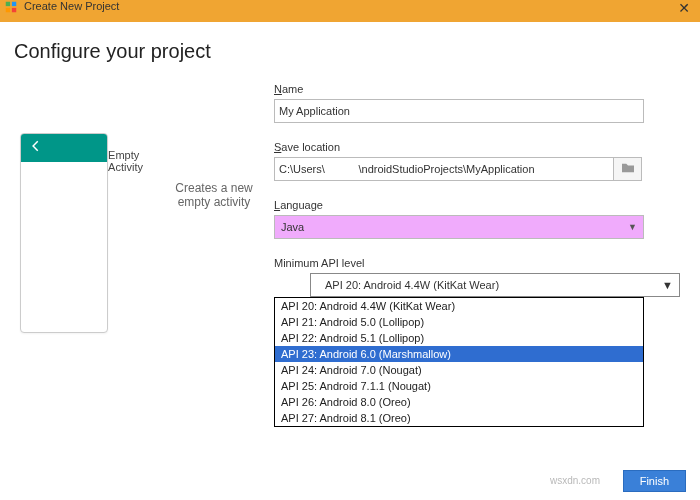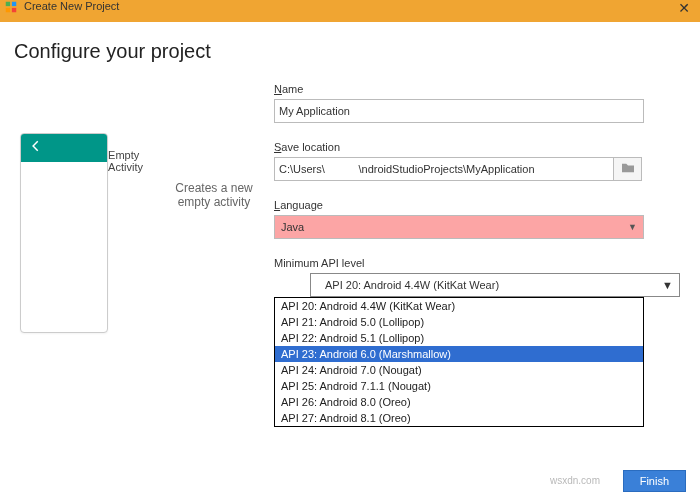"Java" .select { background: #fca5a5 -> #f0abfc }
